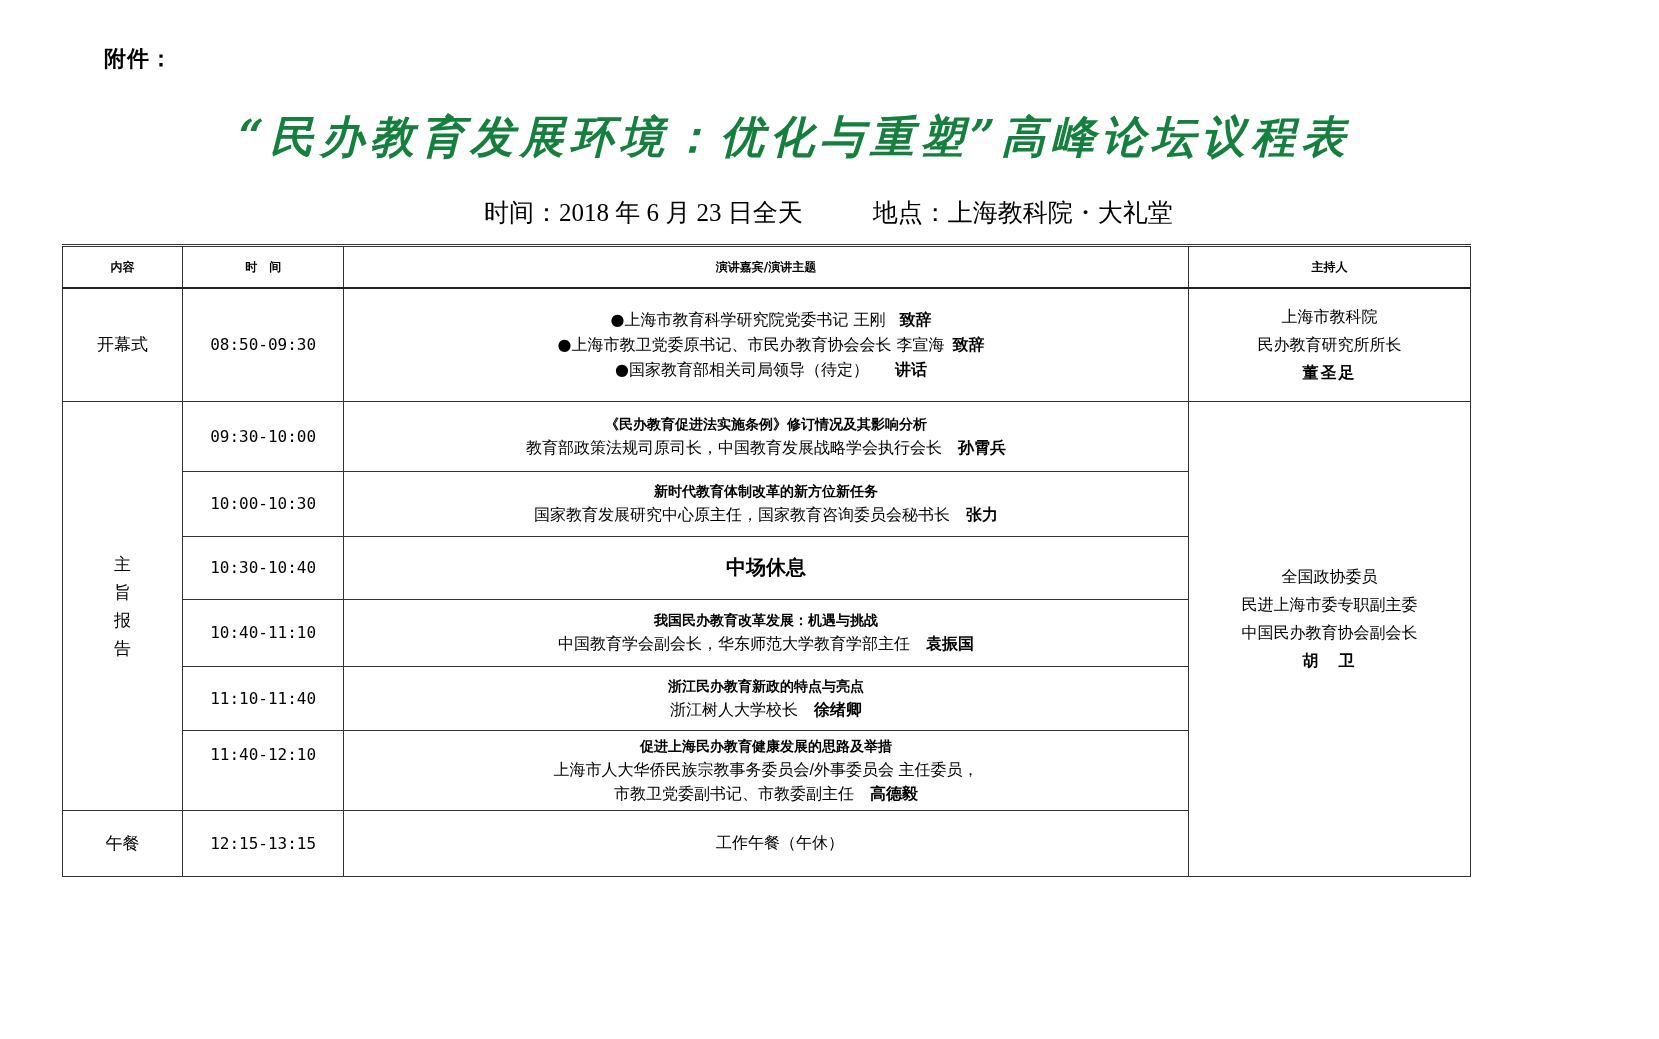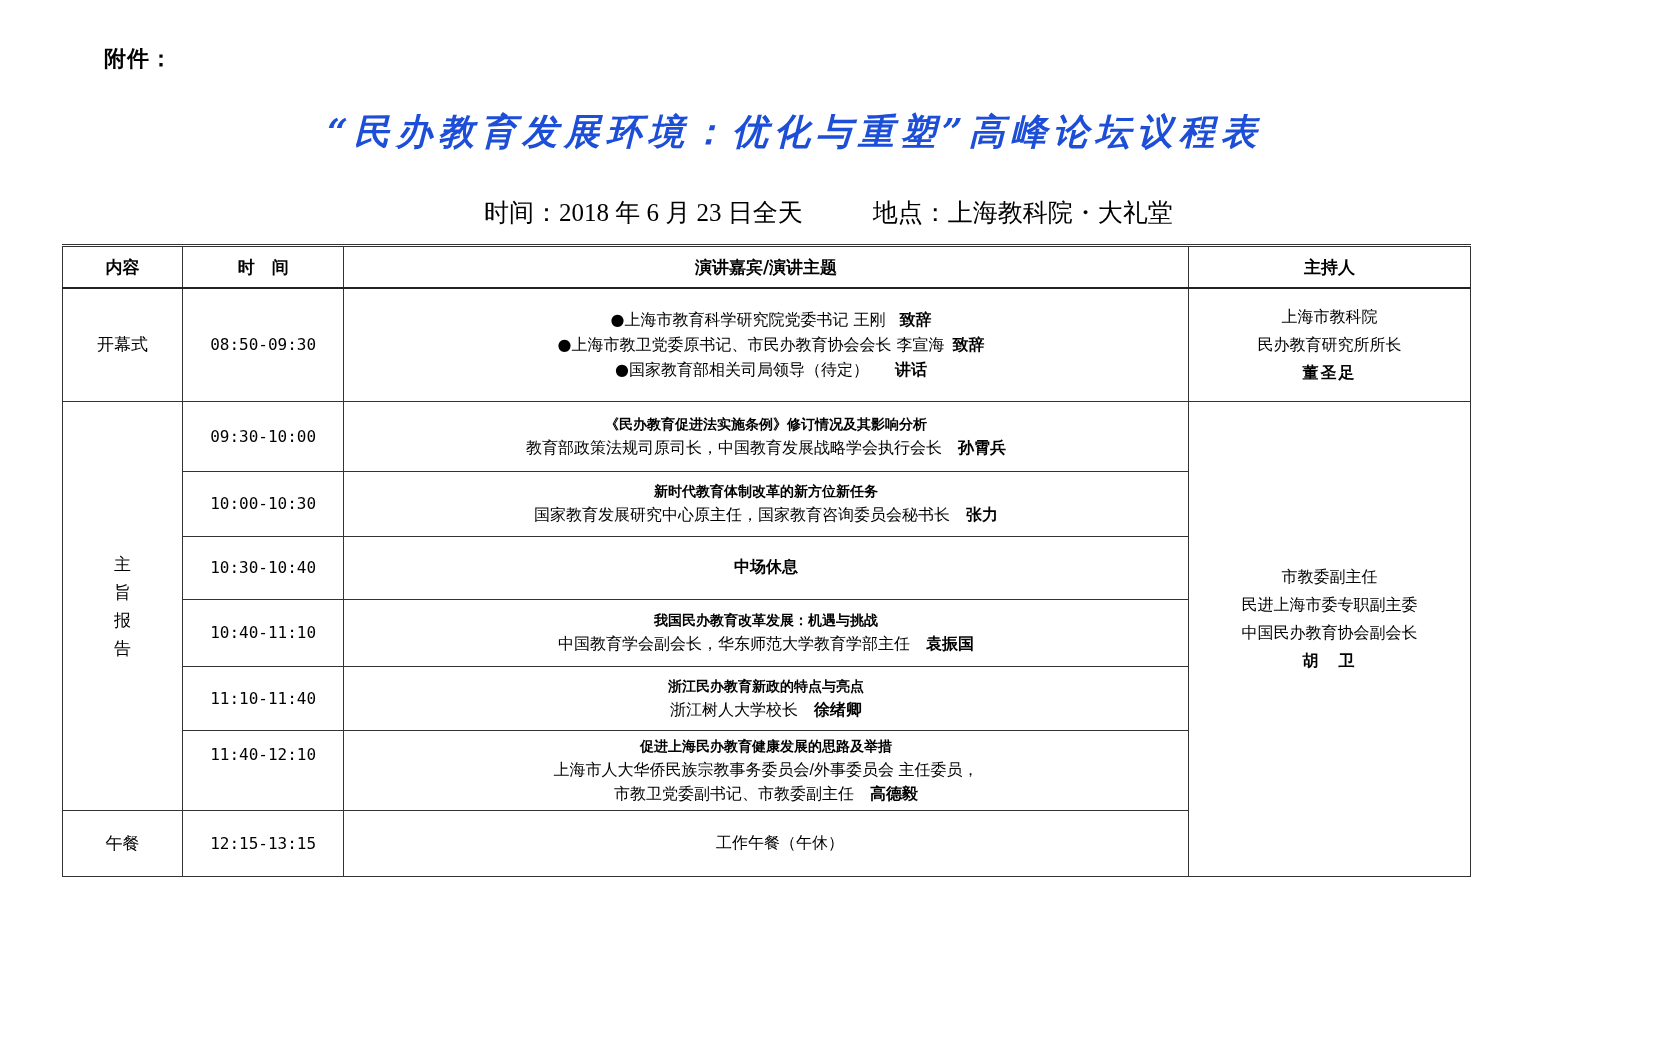"“民办教育发展环境：优化与重塑”高峰论坛议程表" .doc-title { color: #1d4ed8 -> #15803d; font-size: 36px -> 44px }
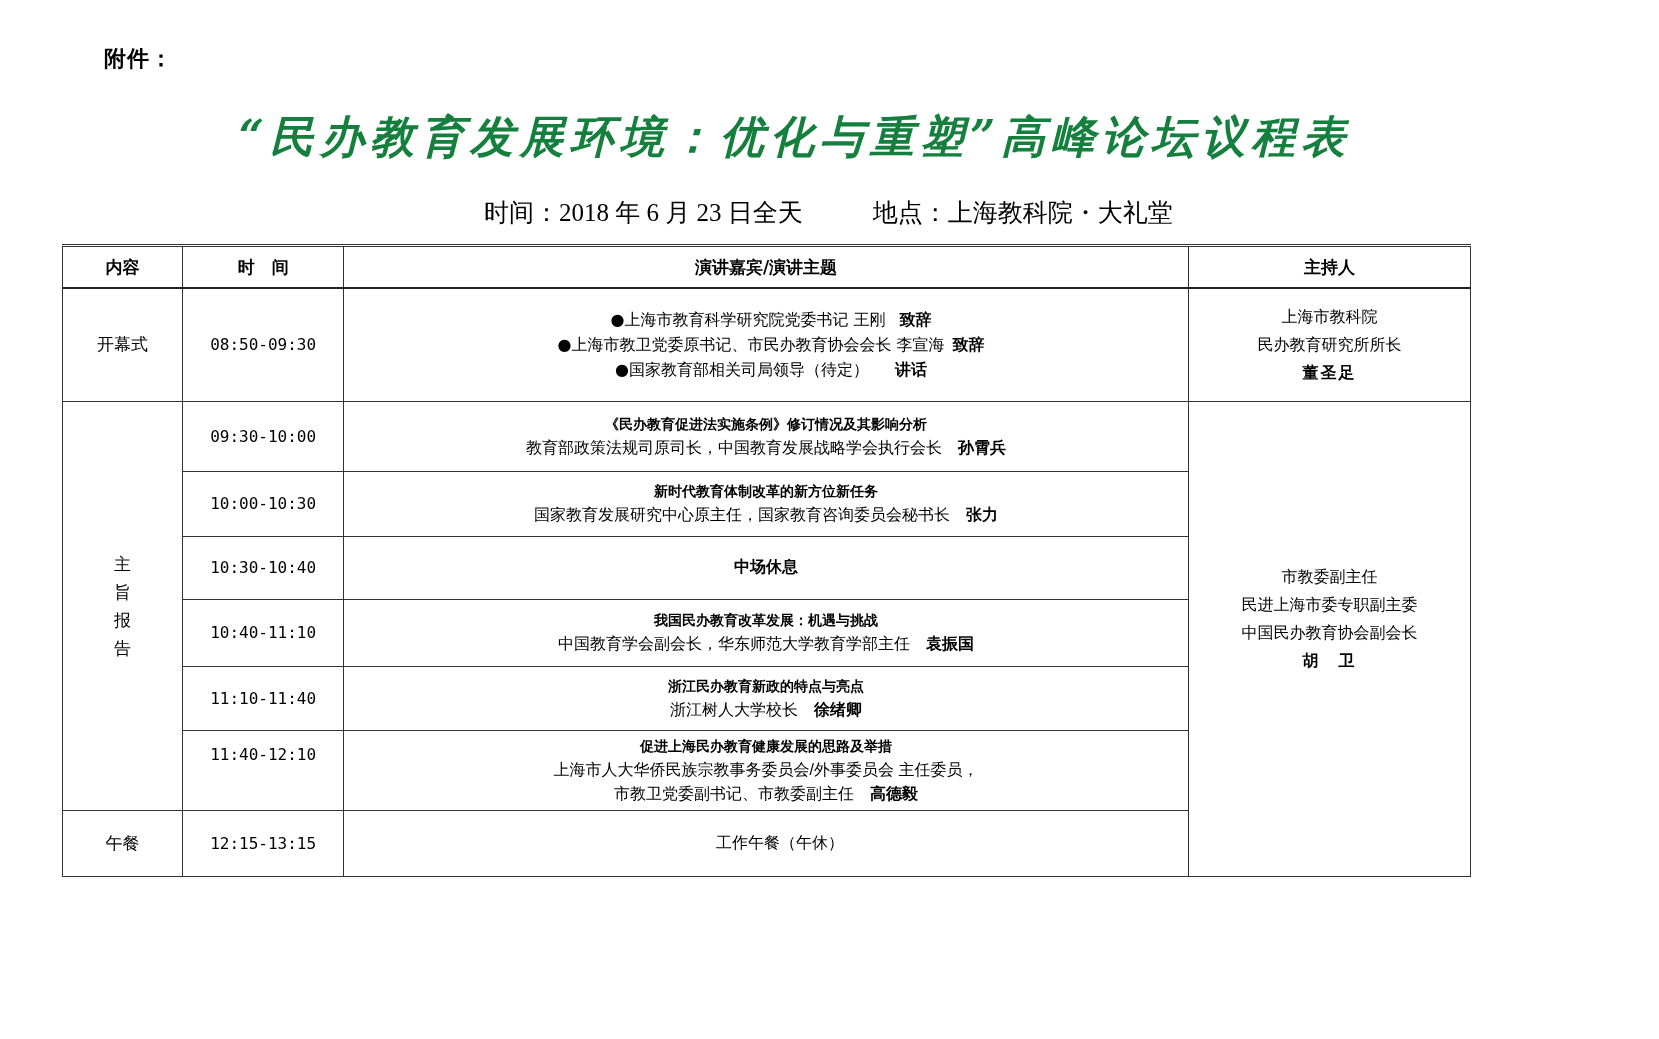"内容" table.schedule th { font-size: 17px -> 12px }
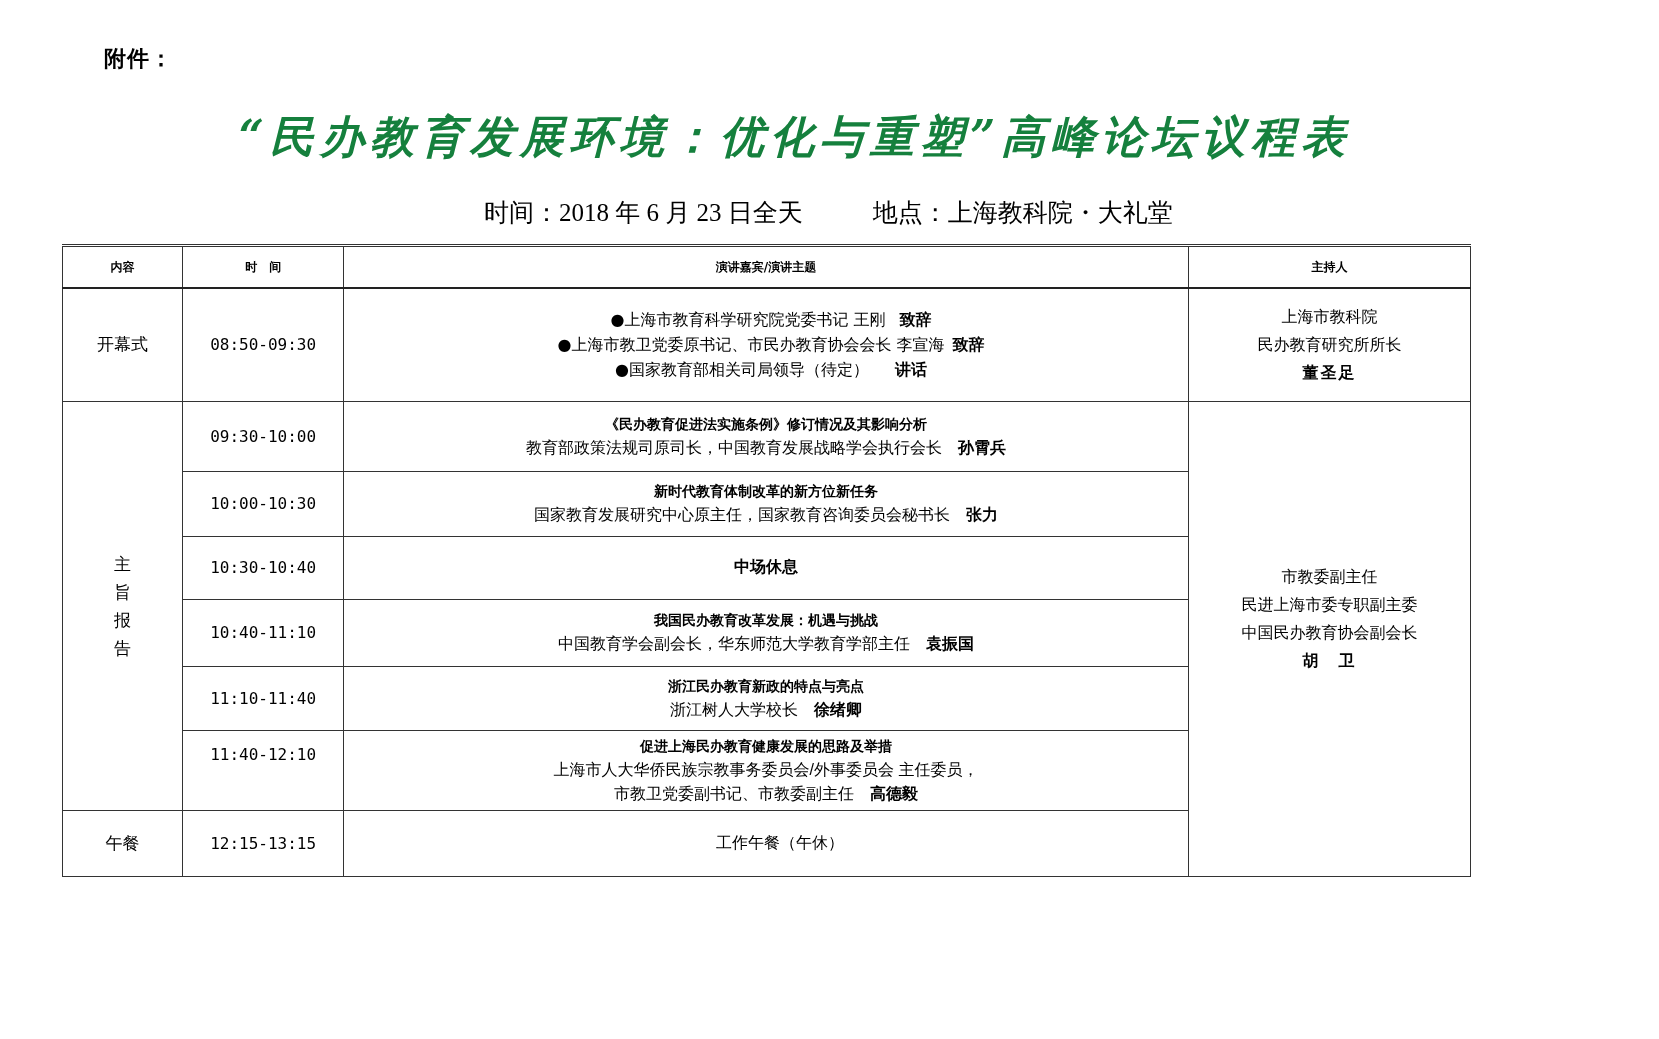"中场休息" .plain-topic { font-size: 16px -> 20px }
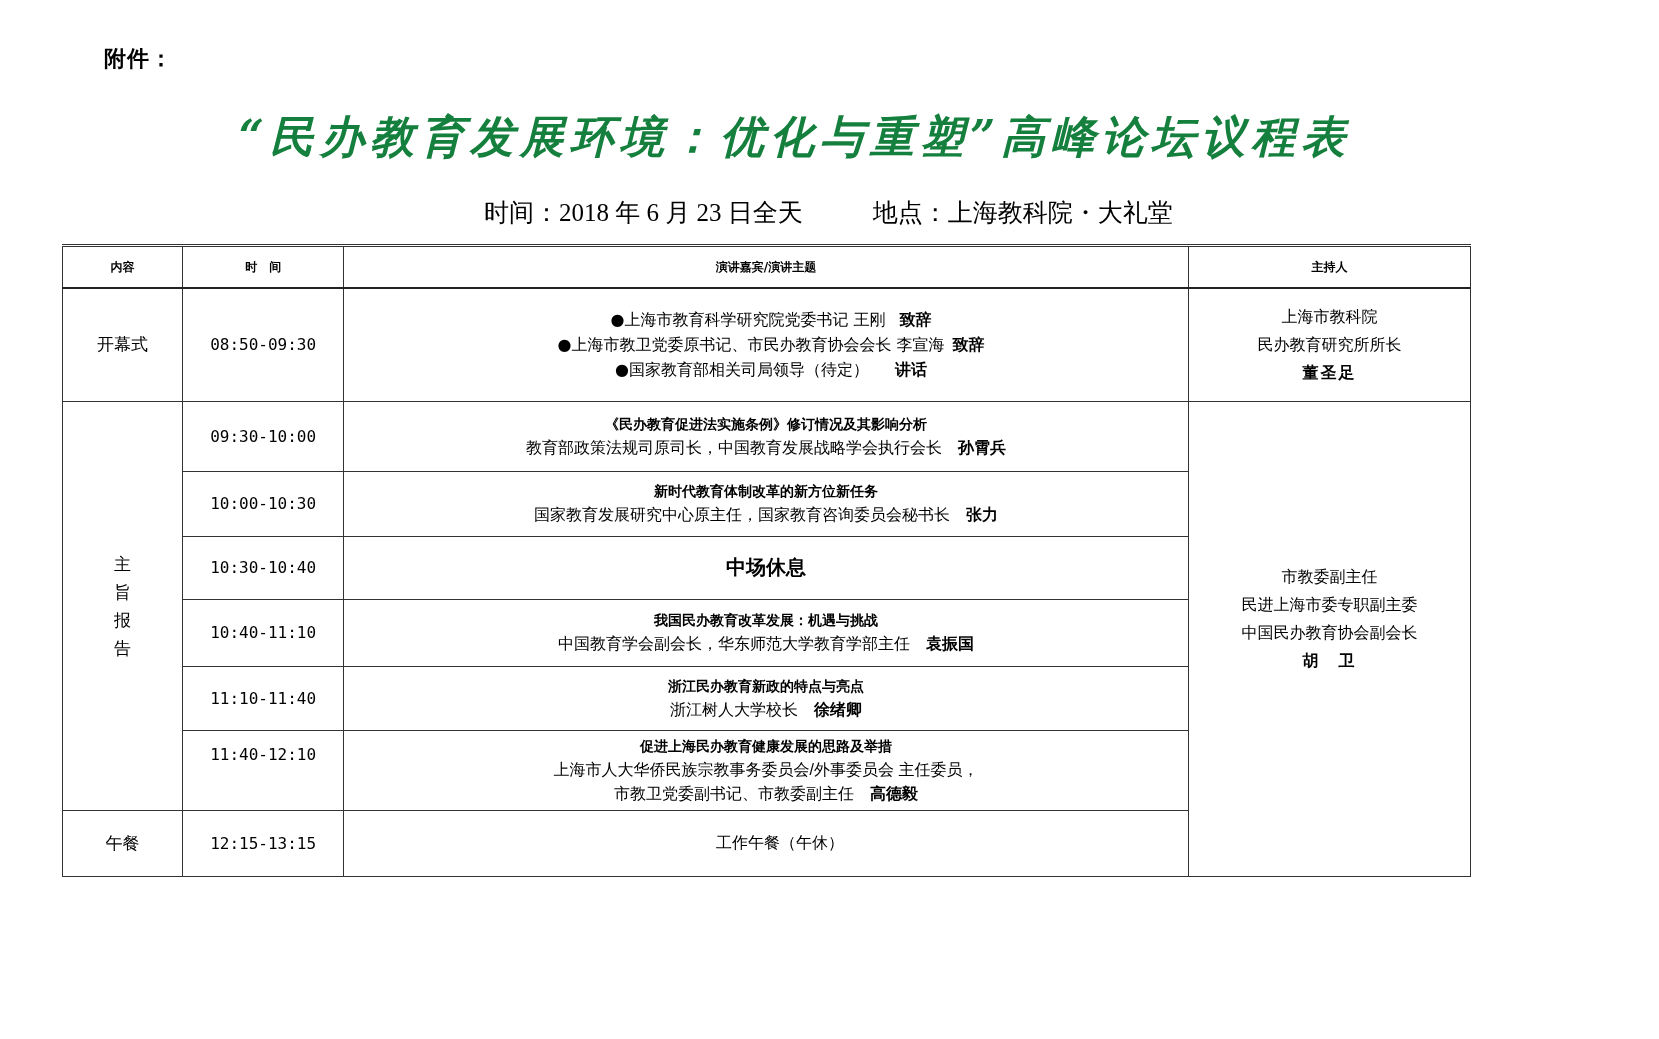"市教委副主任" span.line { text: 市教委副主任 -> 全国政协委员 }
